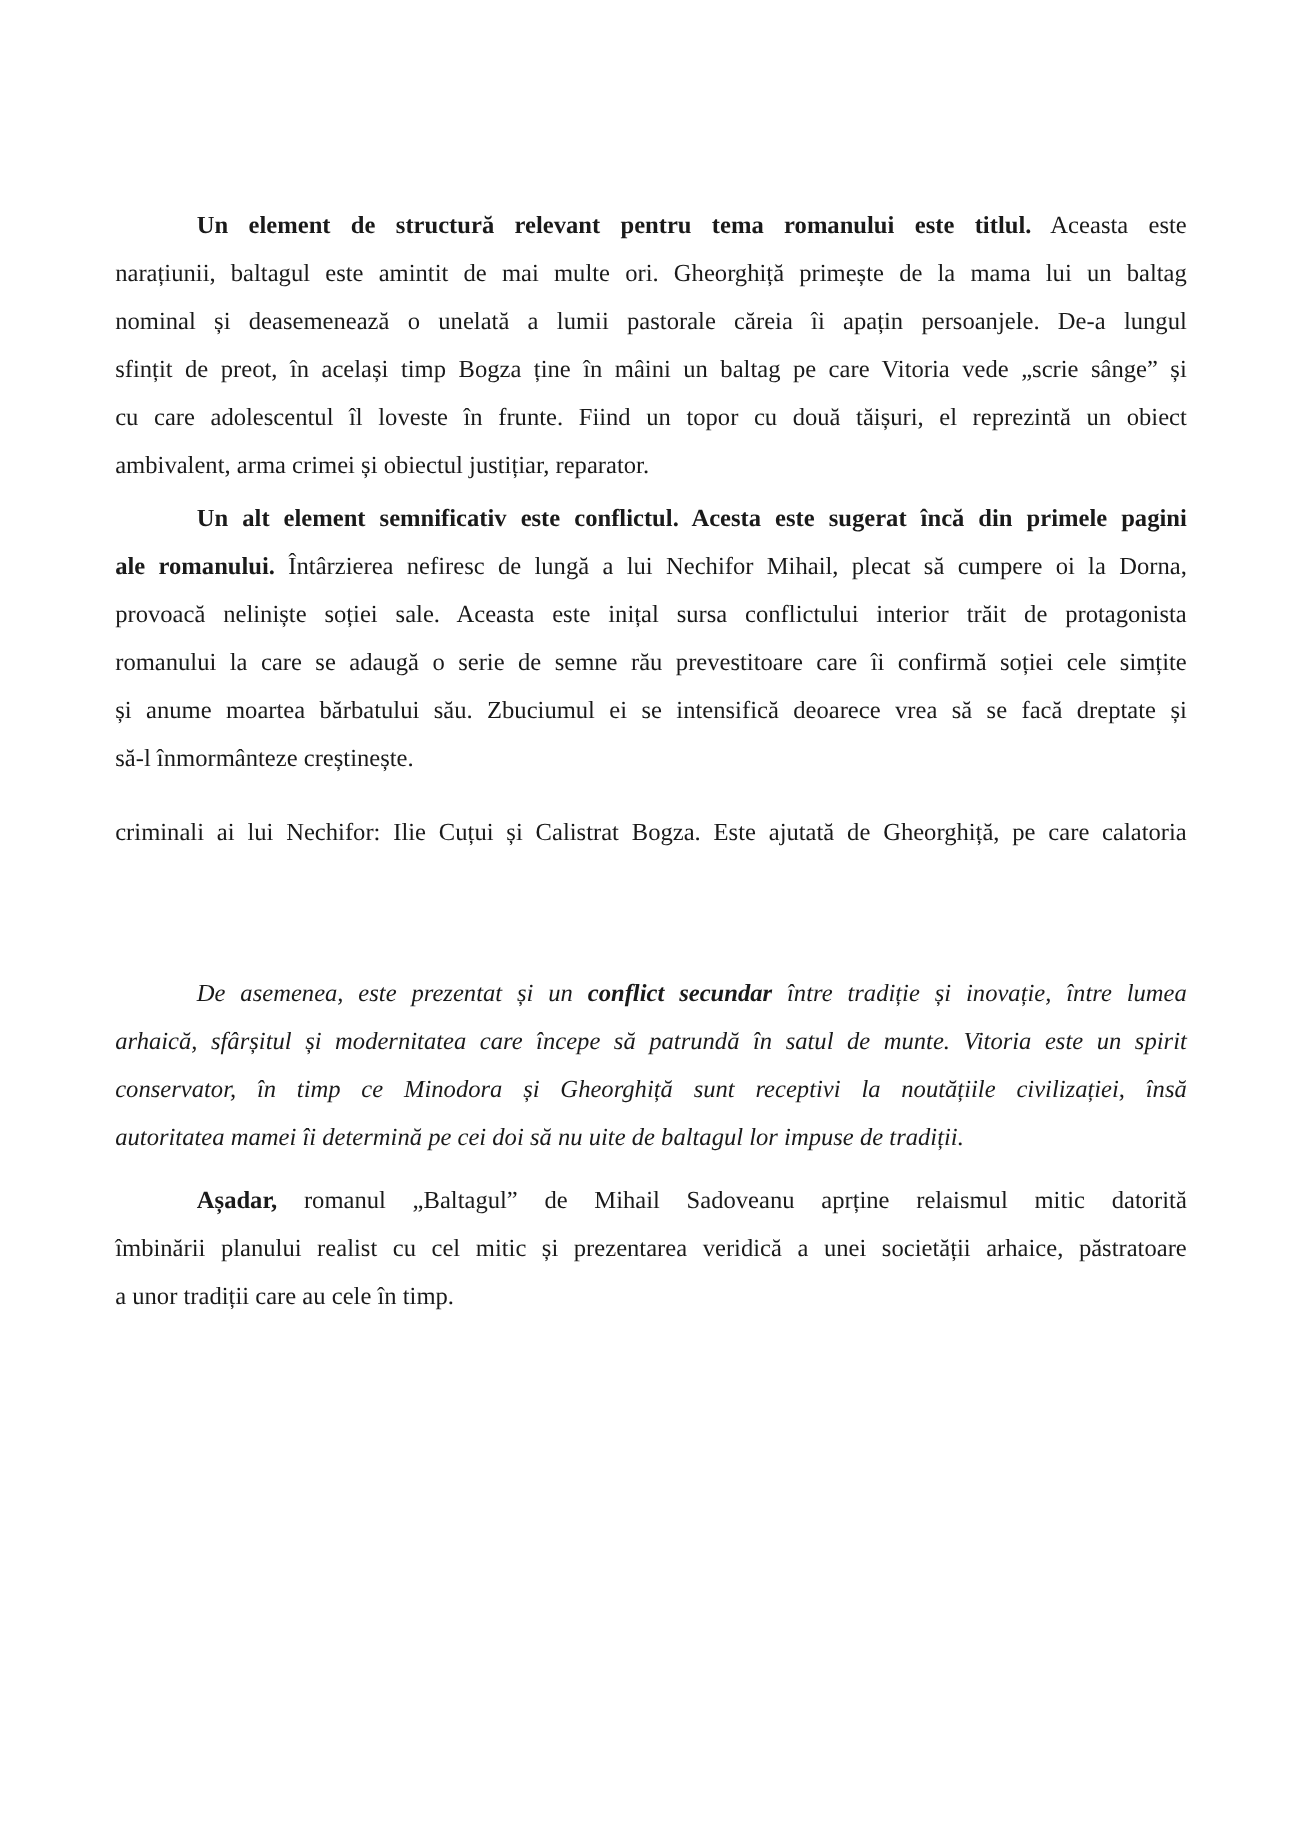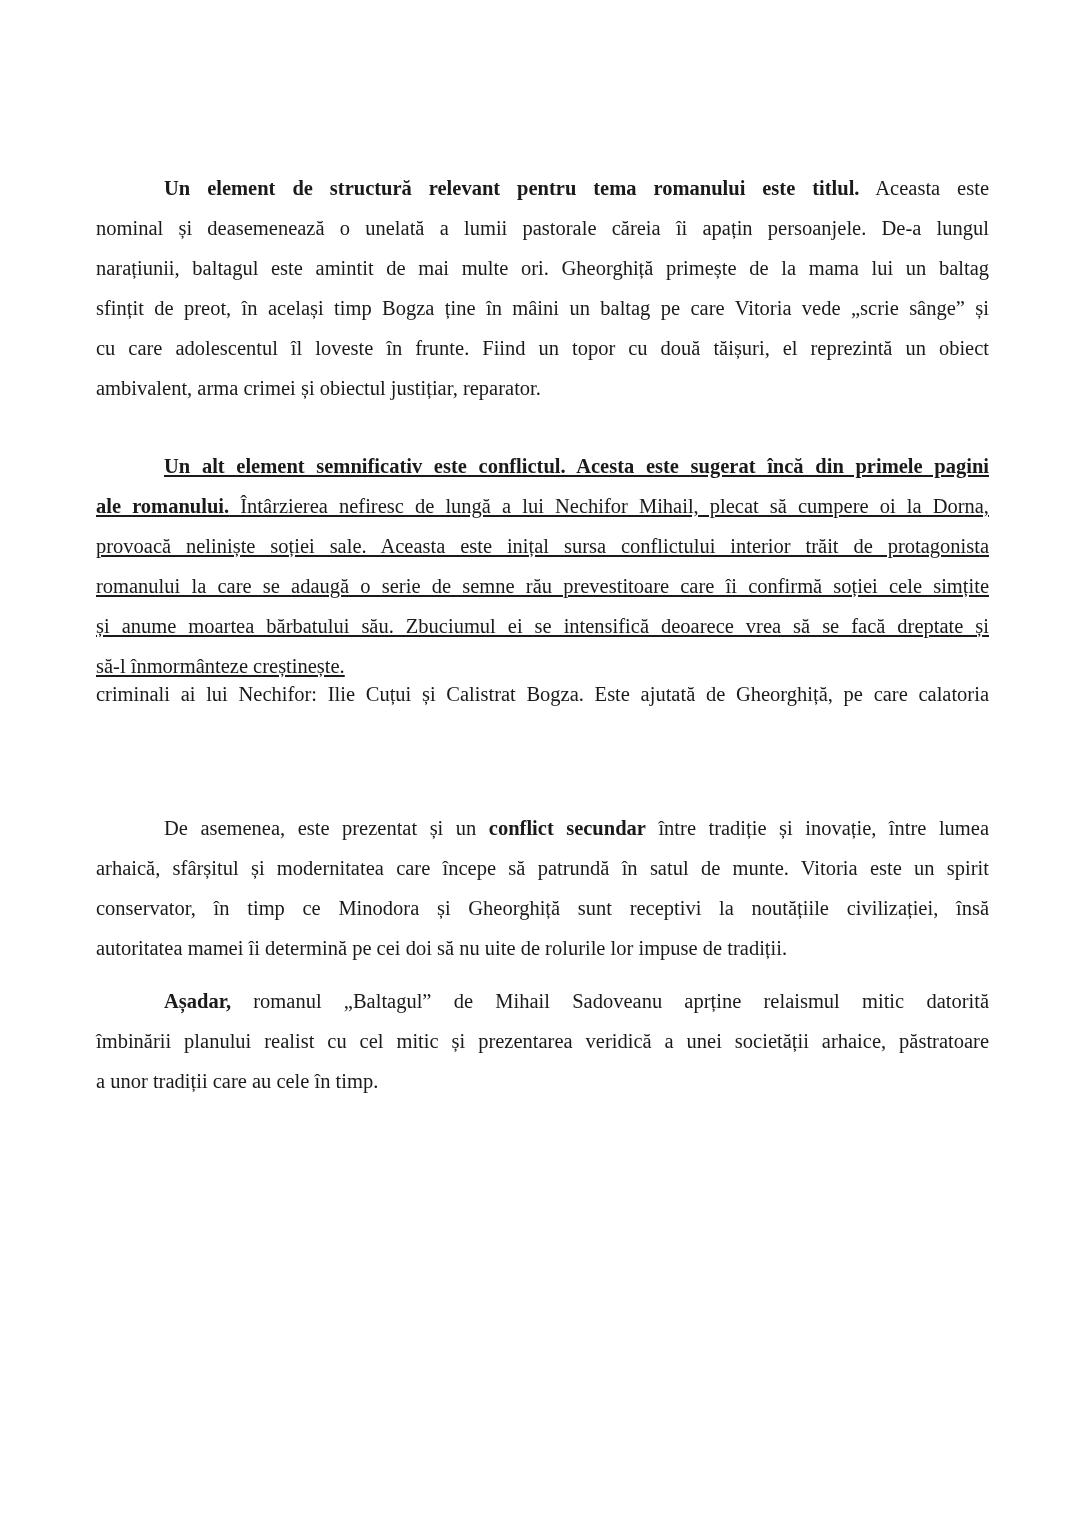"nominal și deasemenează o unelată" span.line { order: before "narațiunii, baltagul este amintit de" -> after "narațiunii, baltagul este amintit de" }
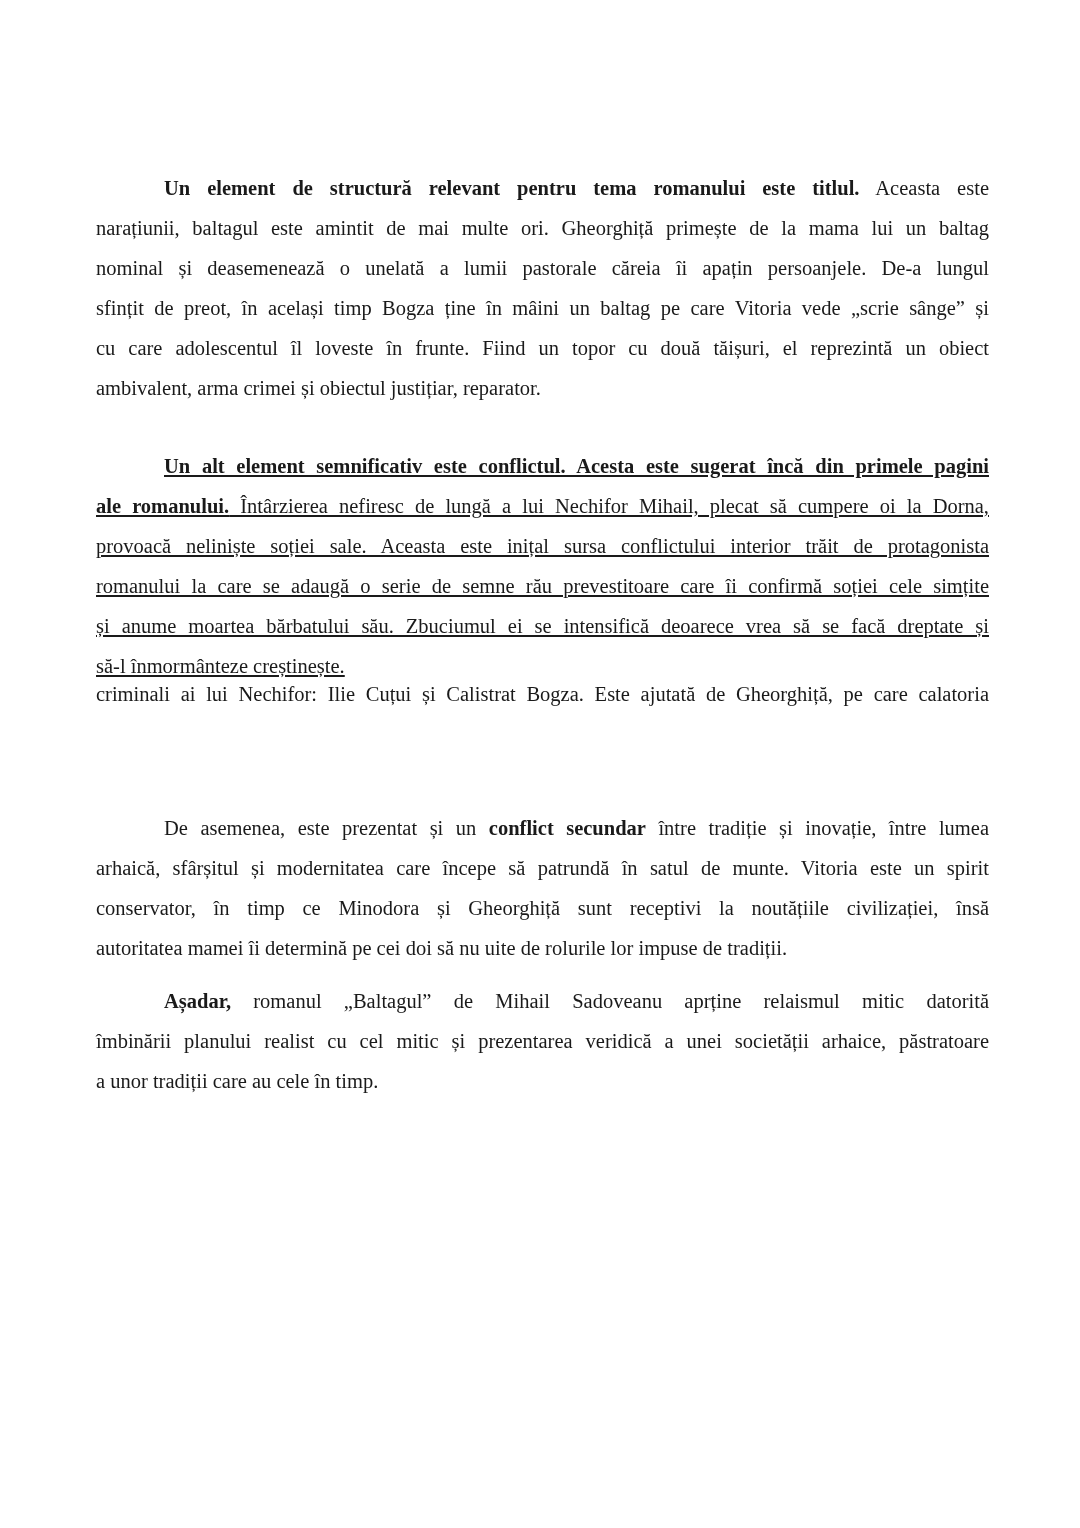"Un alt element semnificativ este" #p2 { text-decoration: underline -> none; top: 446px -> 412px }
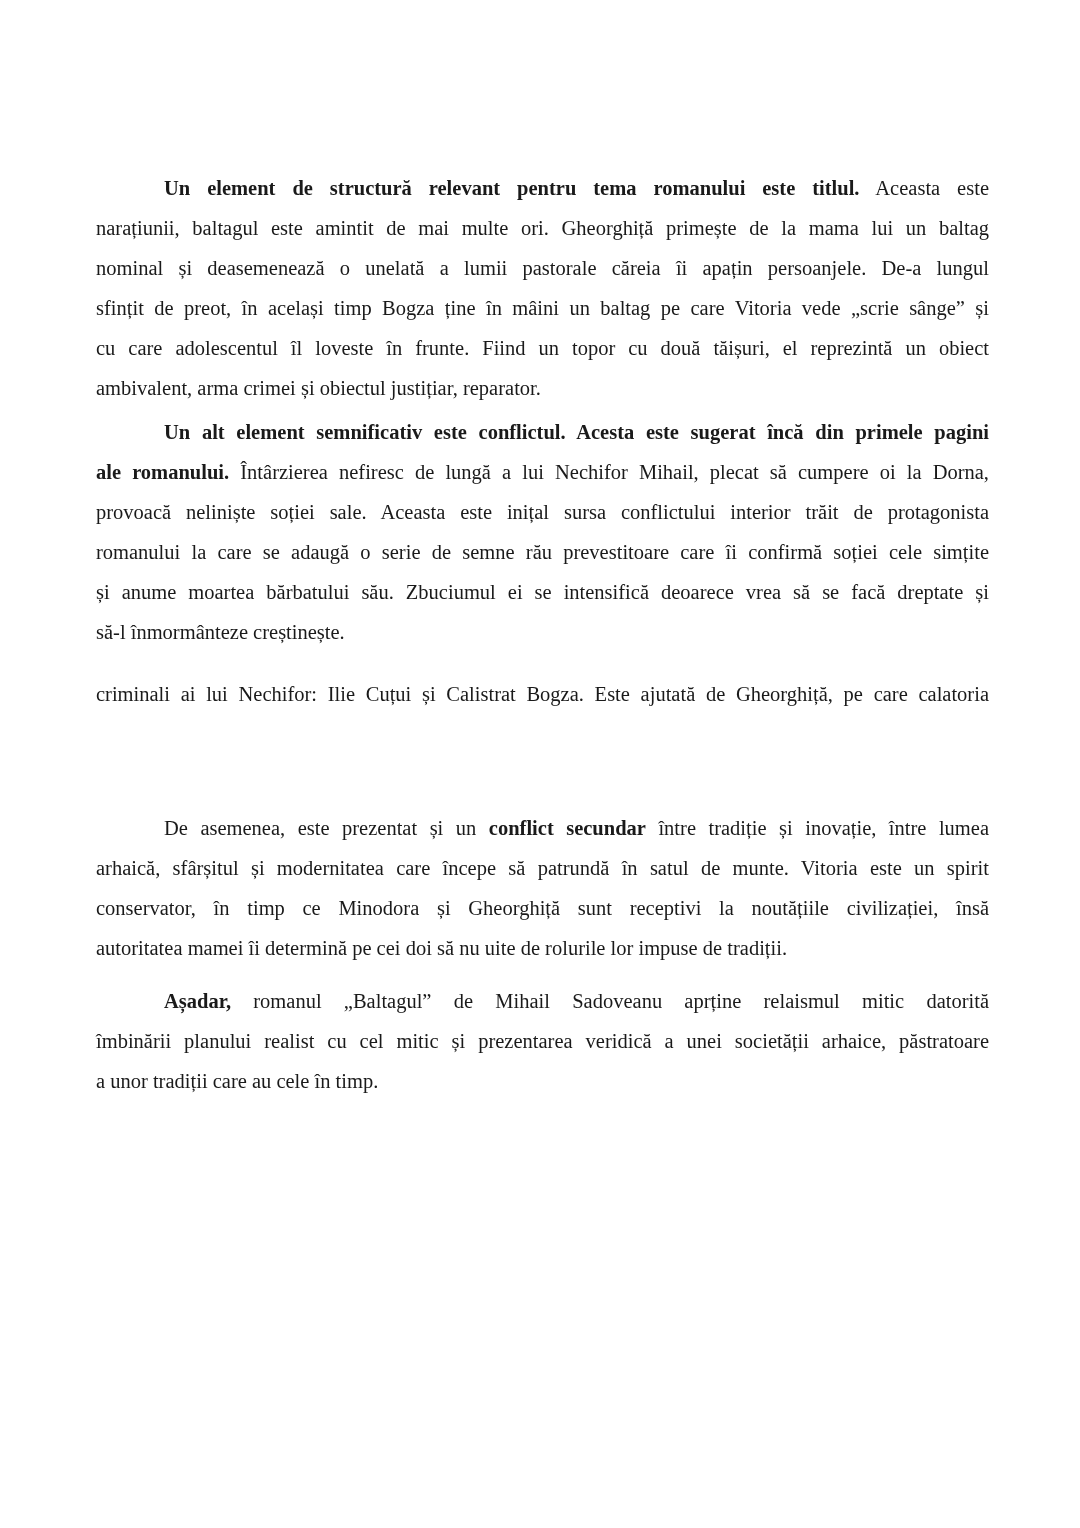"De asemenea, este prezentat și" #p4 { font-style: none -> italic }
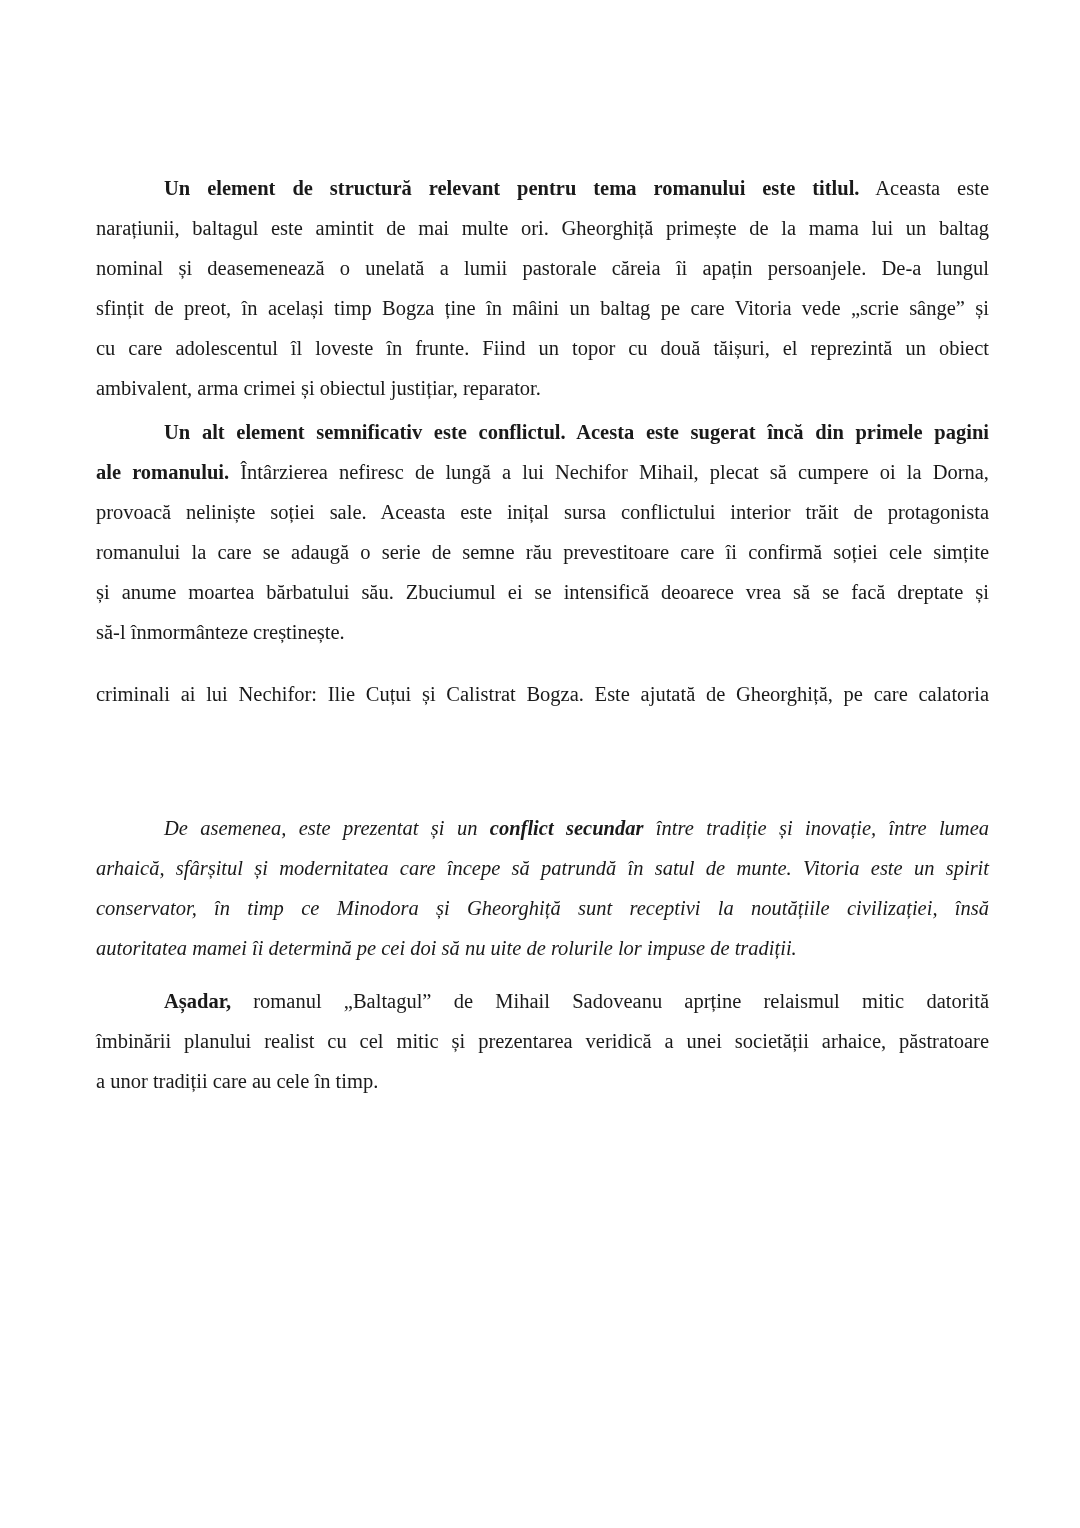"autoritatea mamei îi determină pe" span.line { text: rolurile -> baltagul }
